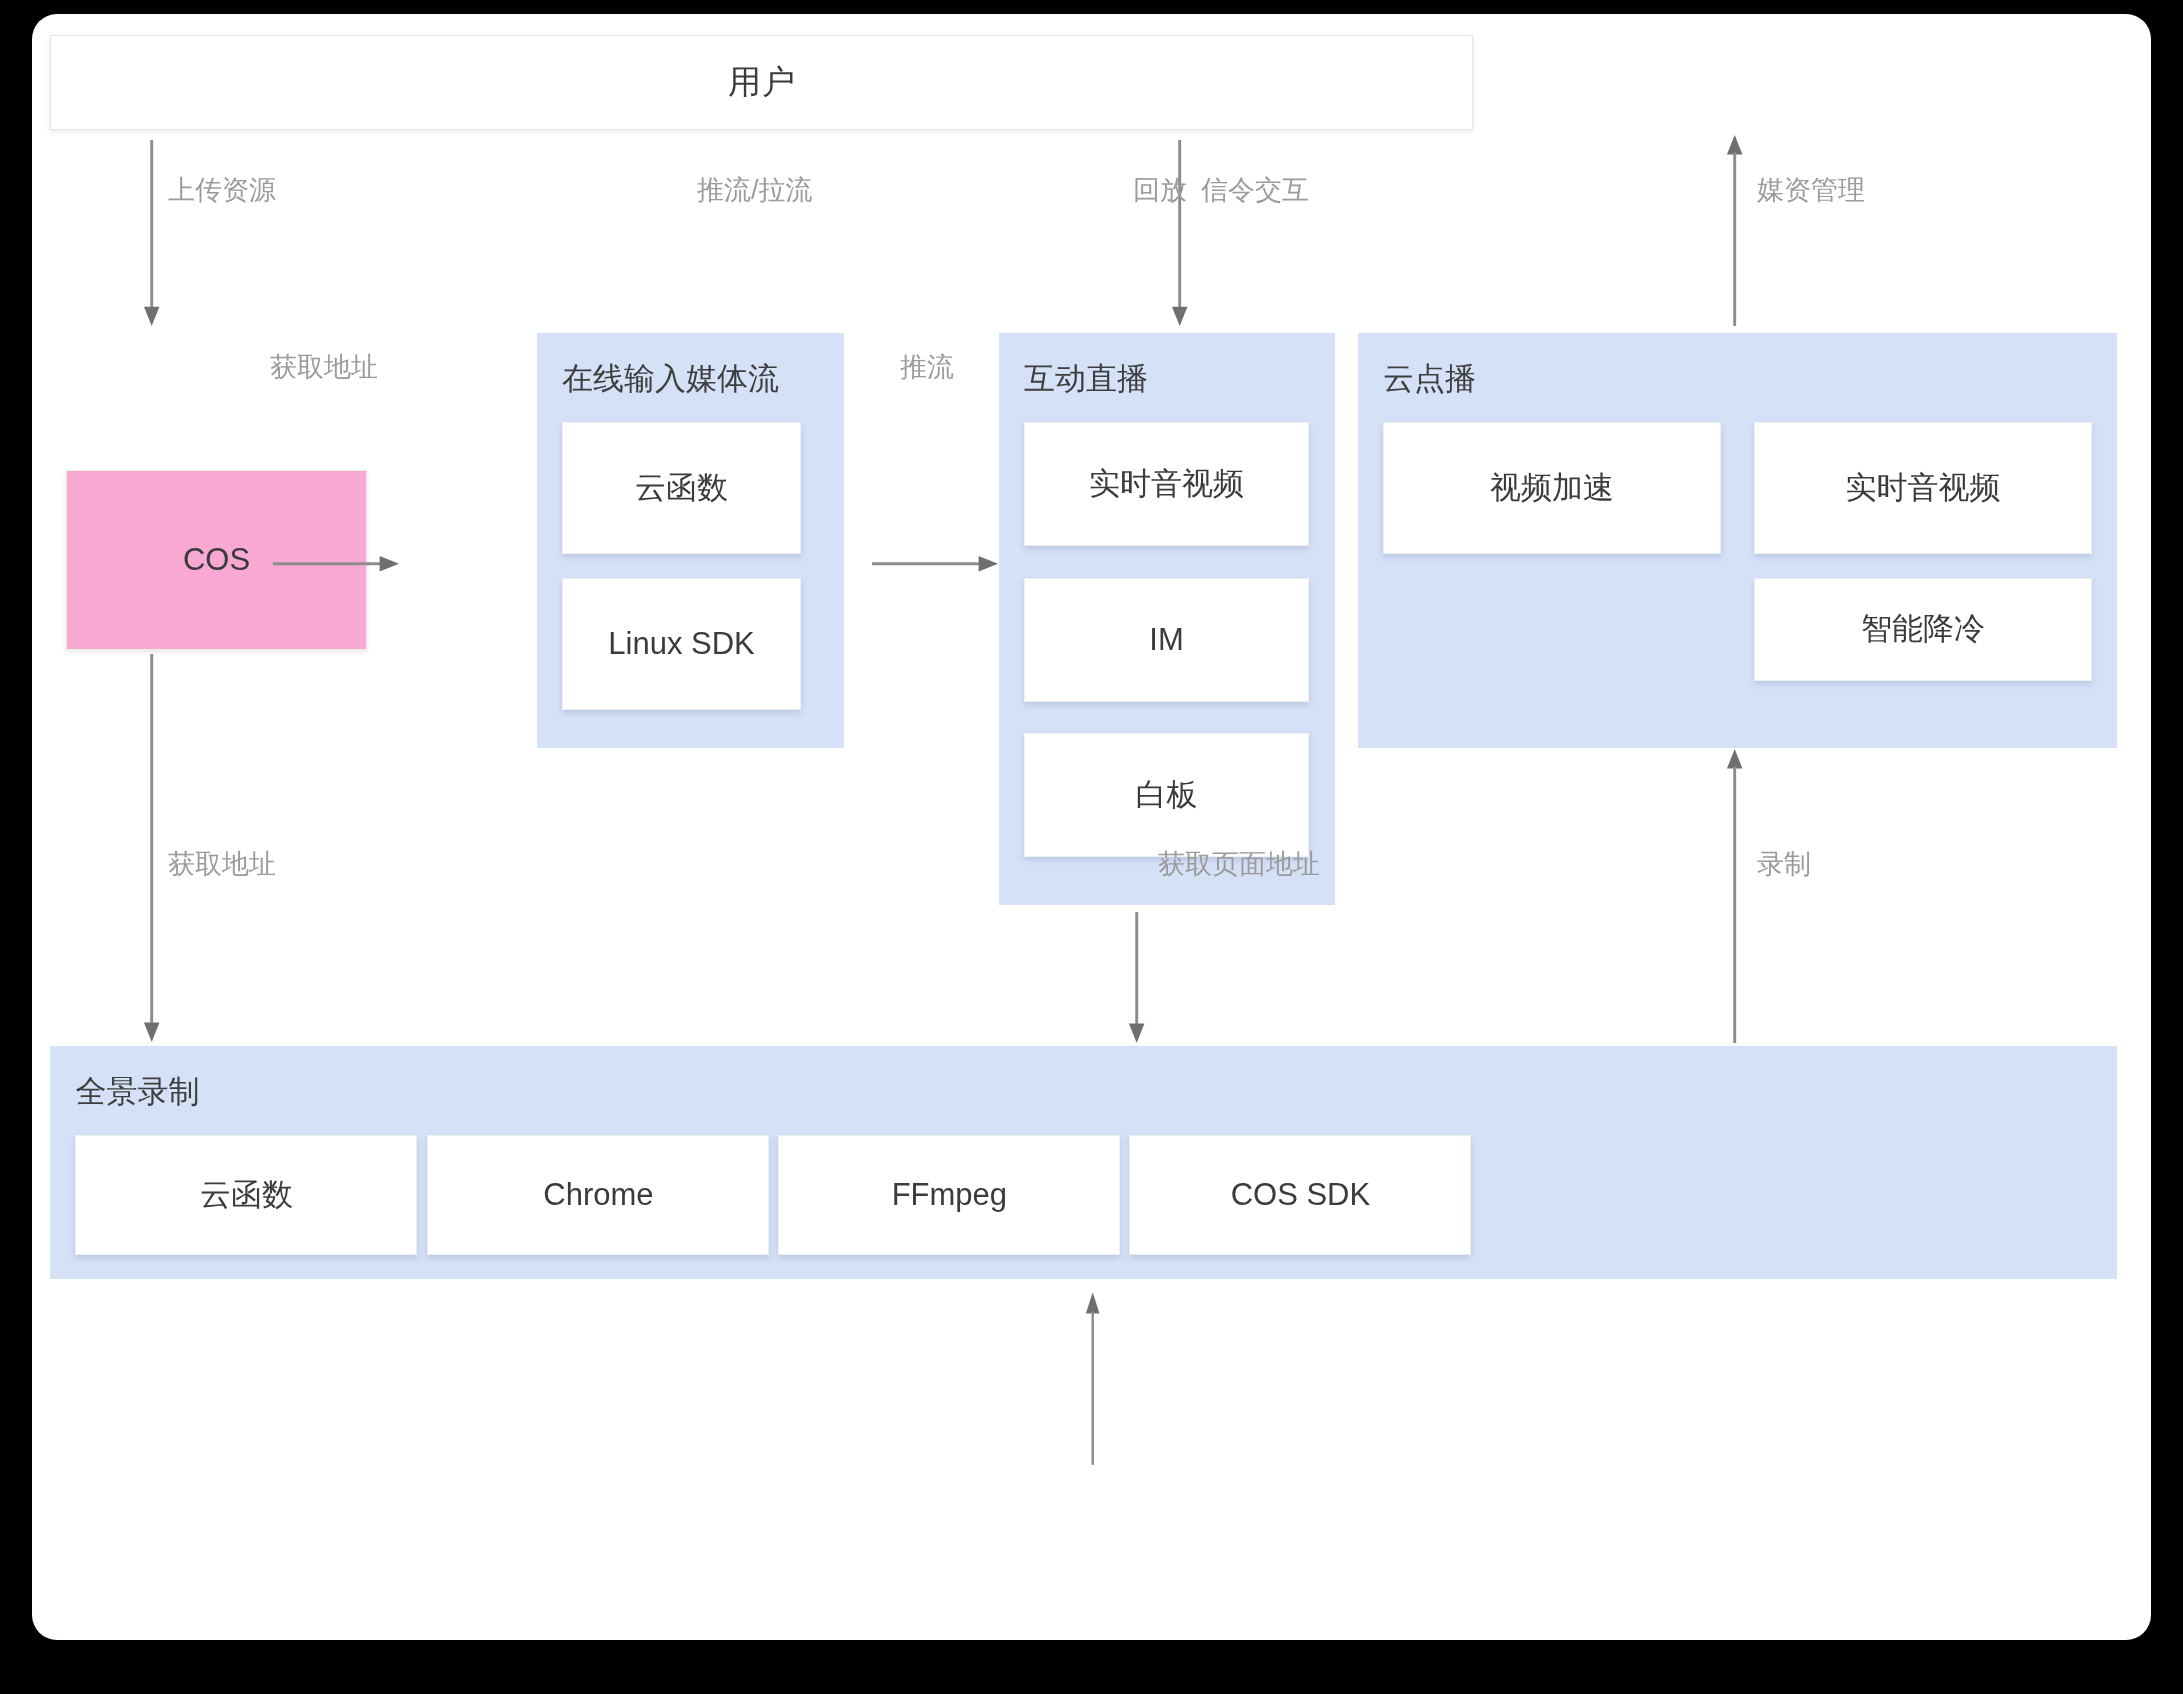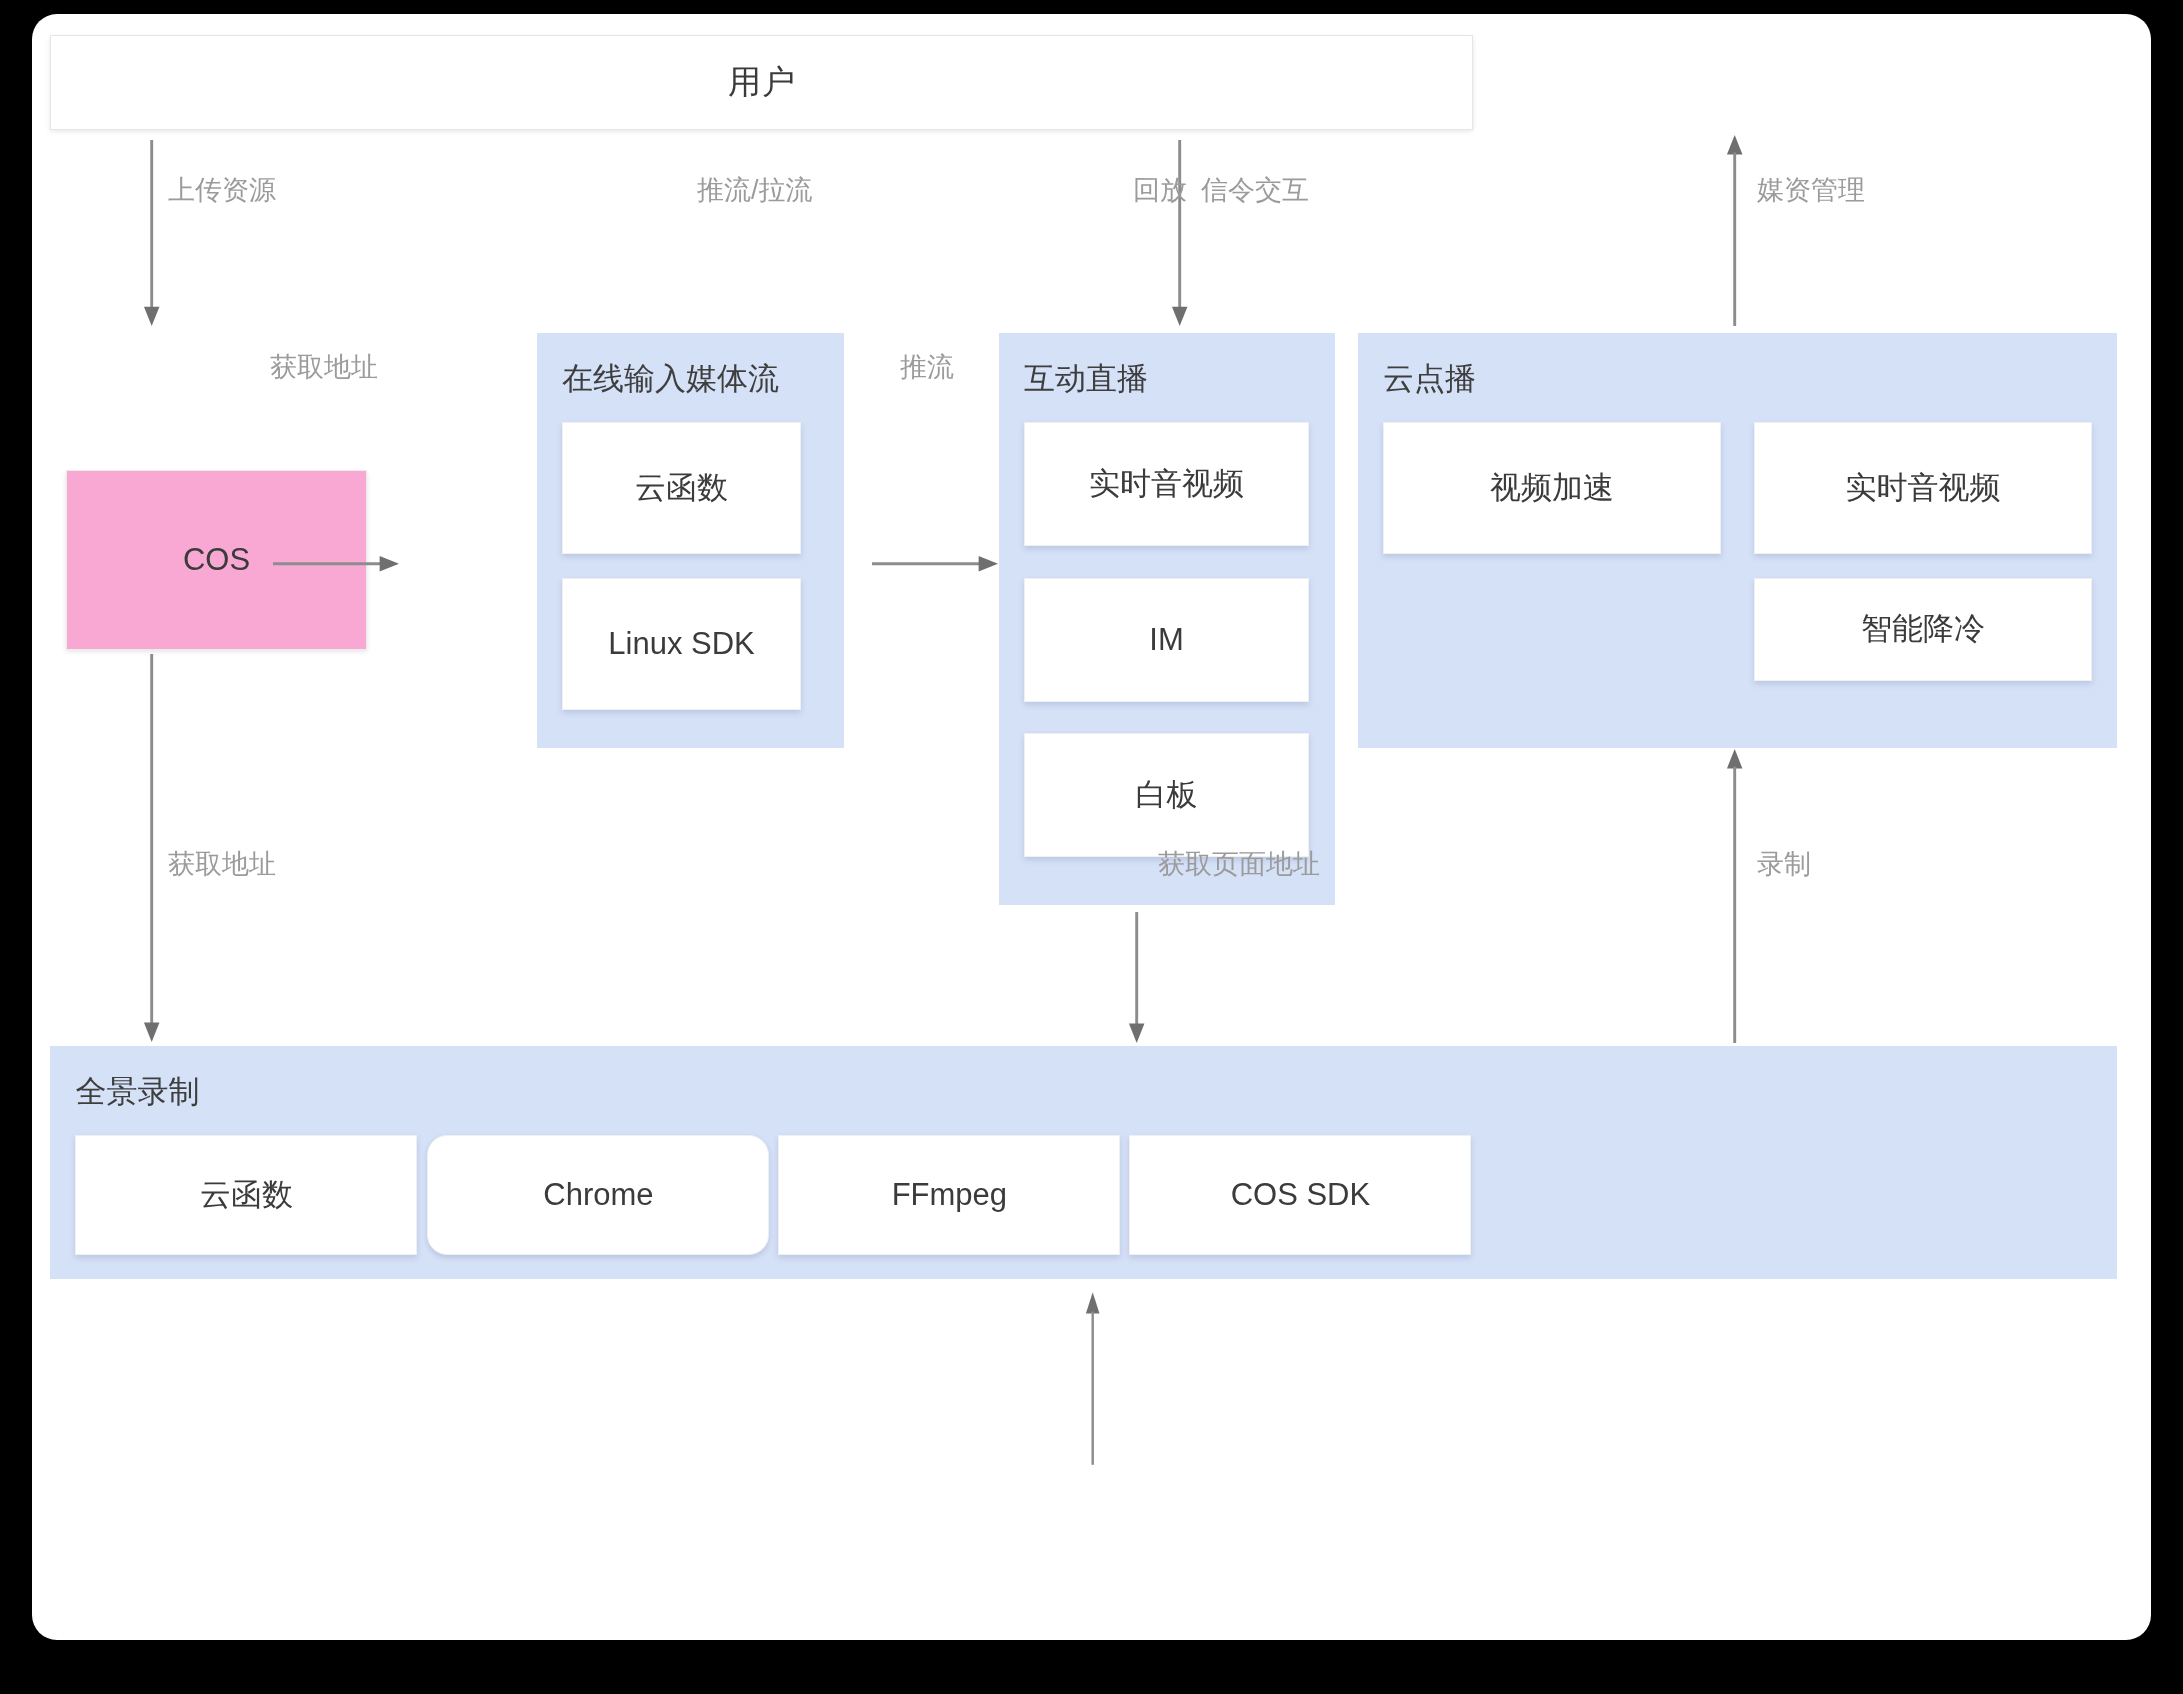"Chrome" div.item { border-radius: 20px -> none }
